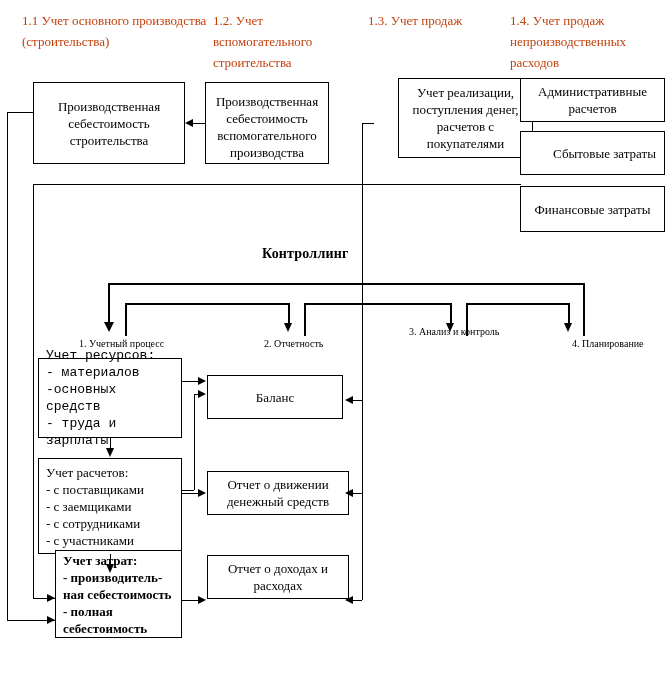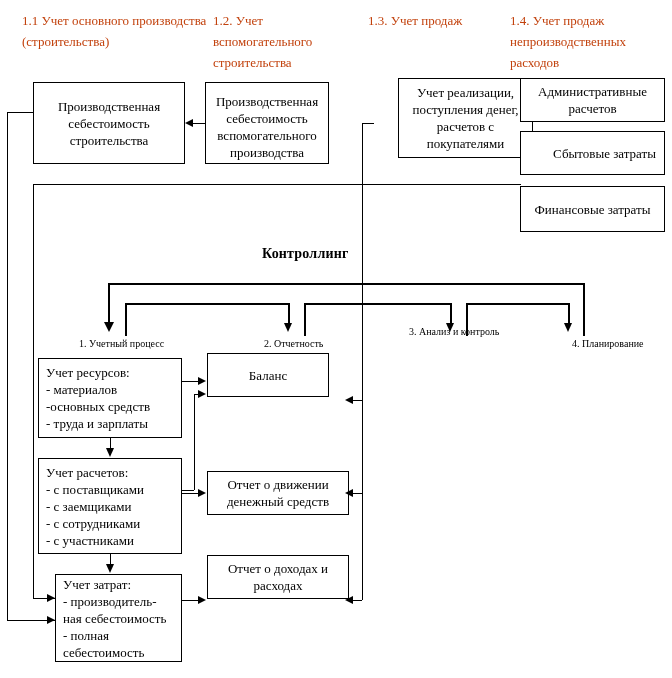"Учет ресурсов:" div.box { font-family: none -> Liberation Mono, monospace }
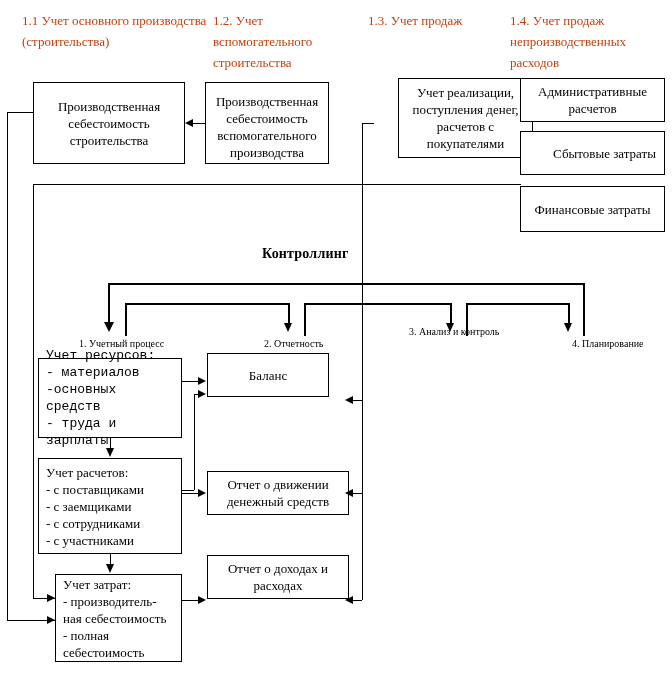"Баланс" div.box { top: 353px -> 375px; width: 122px -> 136px }
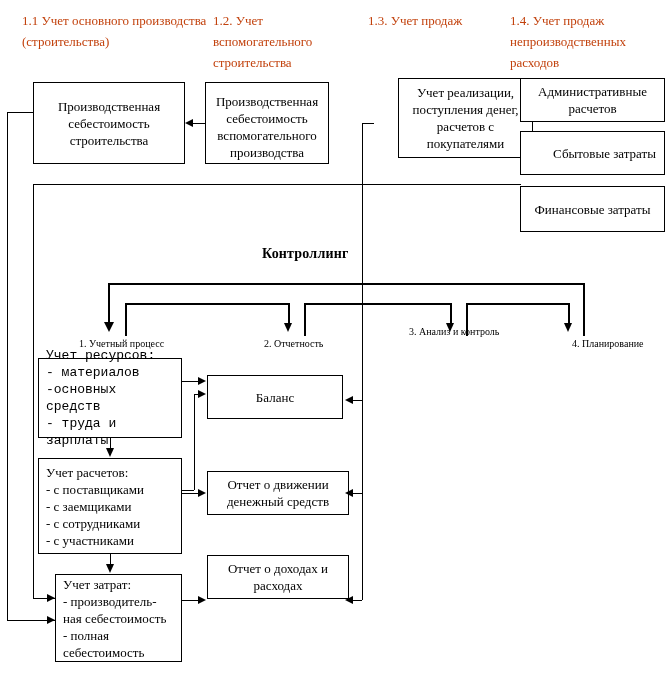"Учет затрат:" div.box { font-weight: none -> bold; top: 574px -> 550px }
